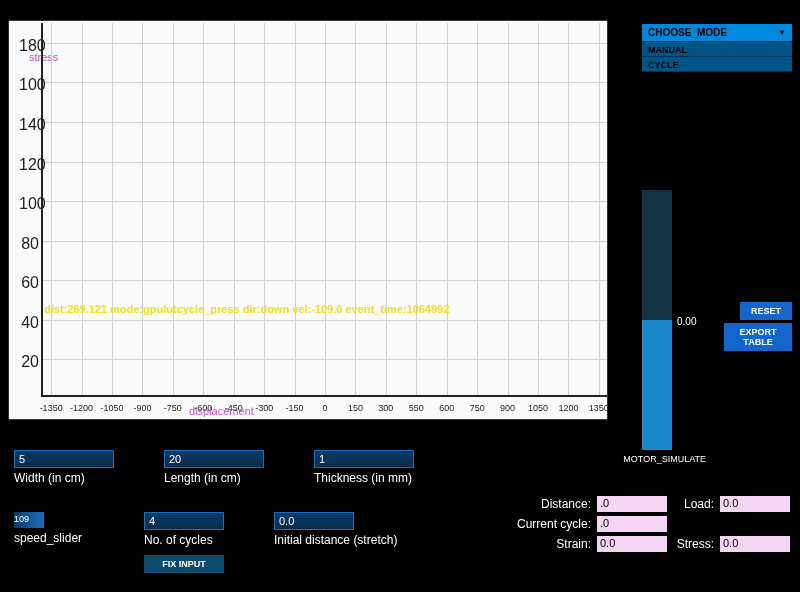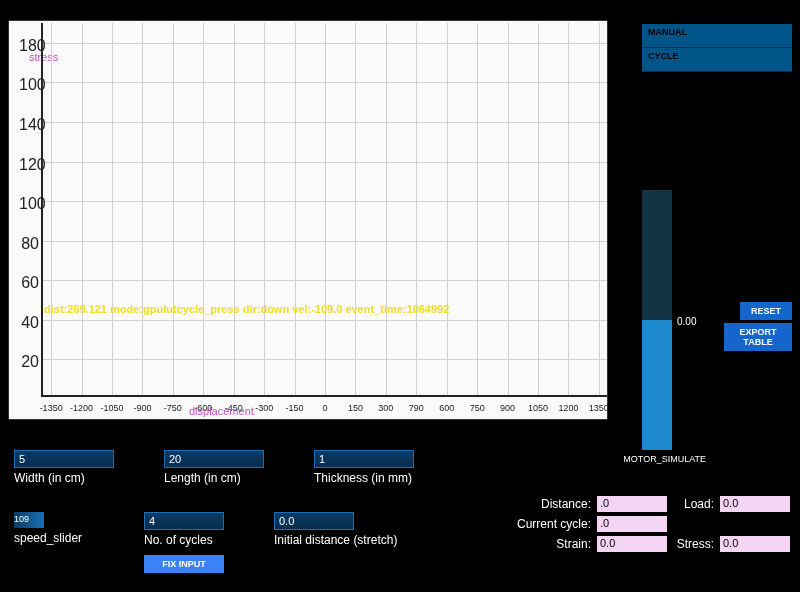"CHOOSE_MODE" div.mode-sel { html: none -> <div> <span>CHOOSE_MODE</span> <span>▼</span> </div> }
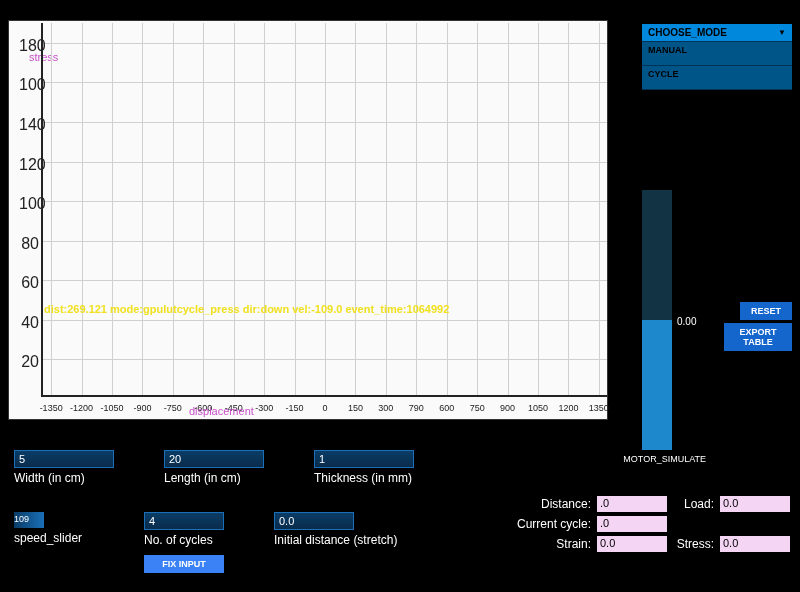"MANUAL" .mode-opt { height: 24px -> 15px }
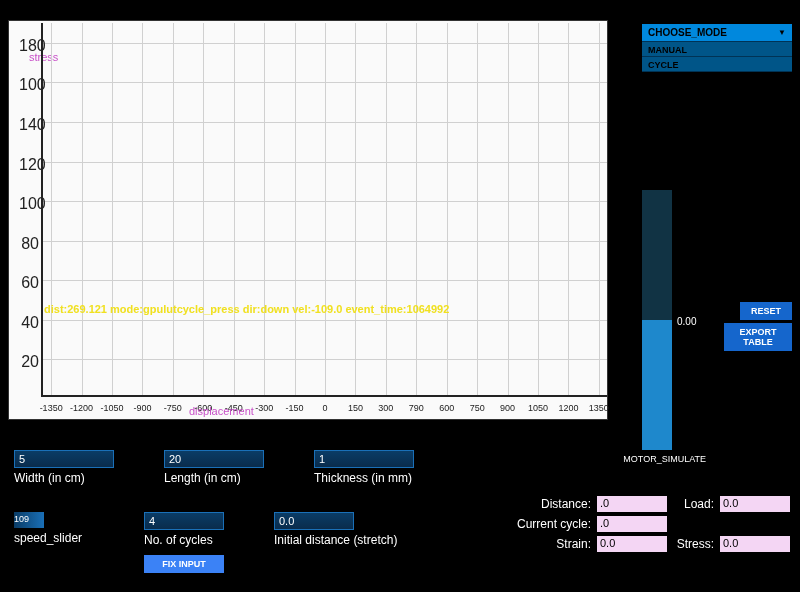"790" div.xtick { text: 790 -> 550 }
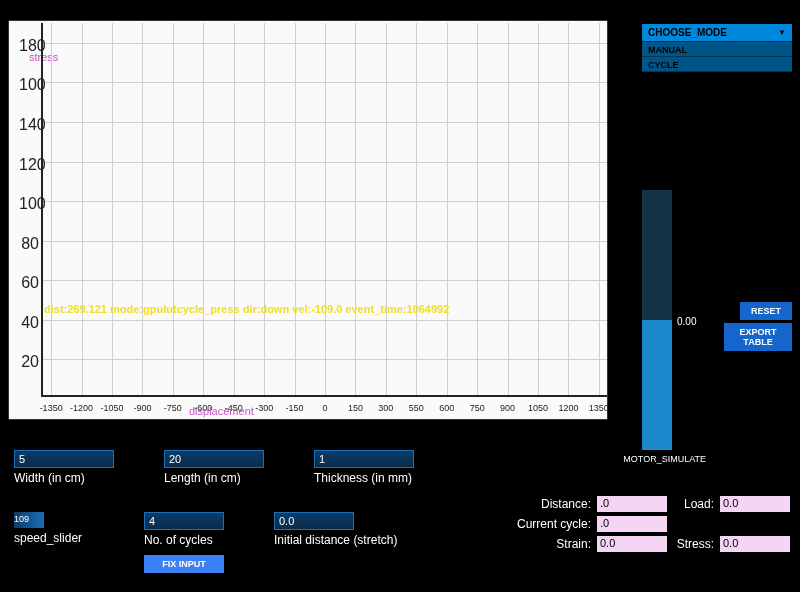"FIX INPUT" .fix-btn { background: #3b82f6 -> #0c4a6e }
